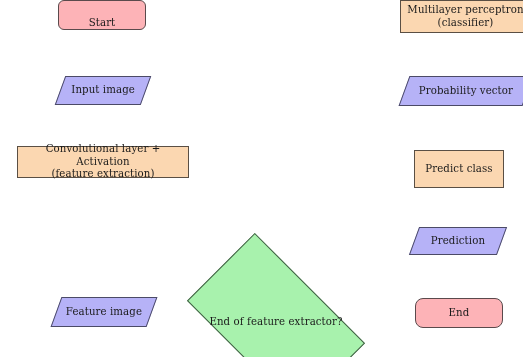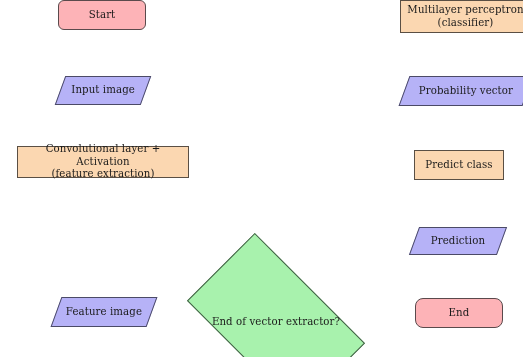"Start" div.node { align-items: none -> flex-end }
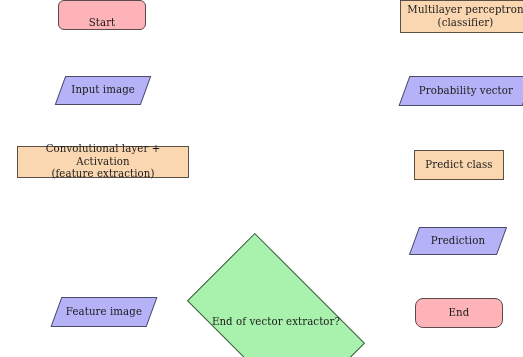"Predict class" div.node { height: 30px -> 38px }
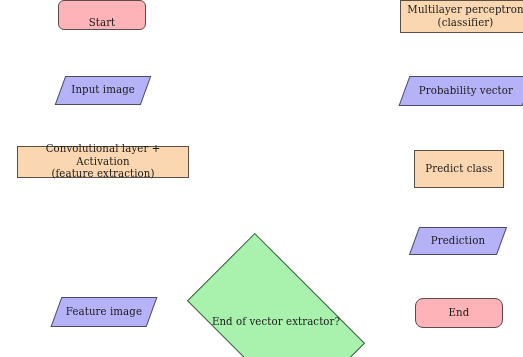"End of vector extractor?" span.lbl { text: vector -> feature }
